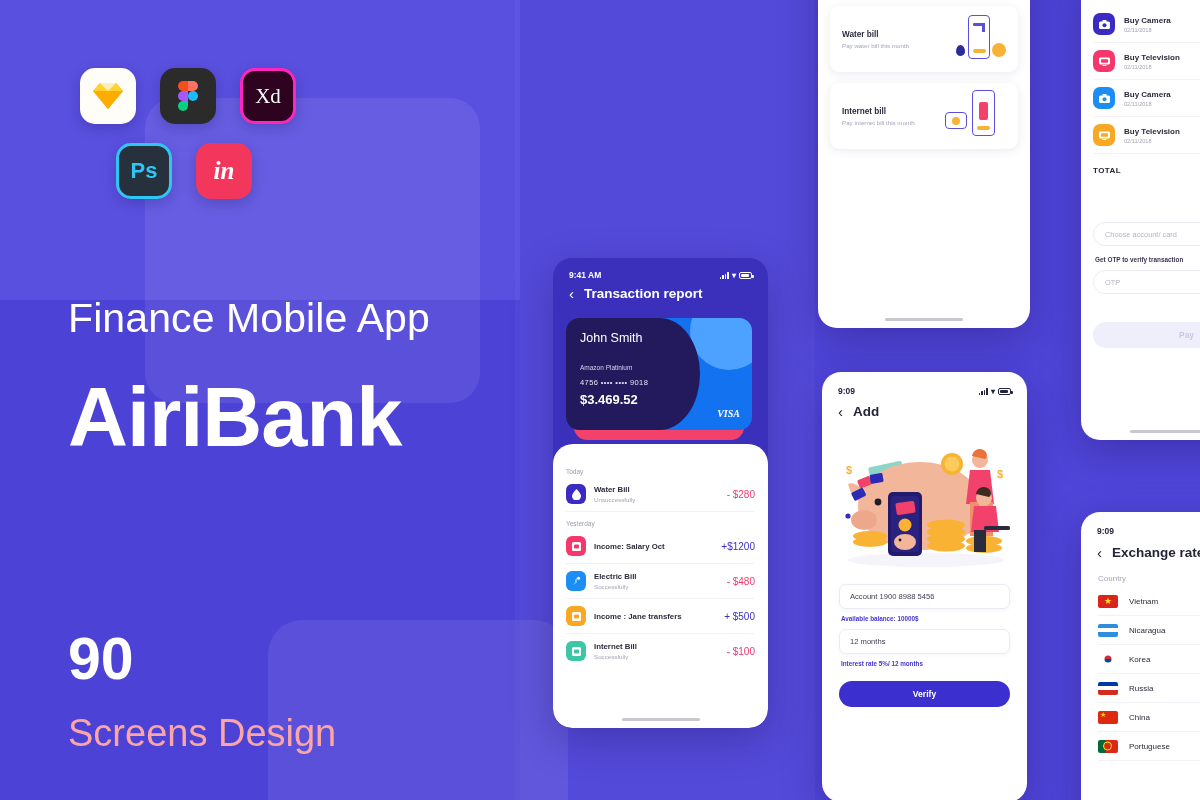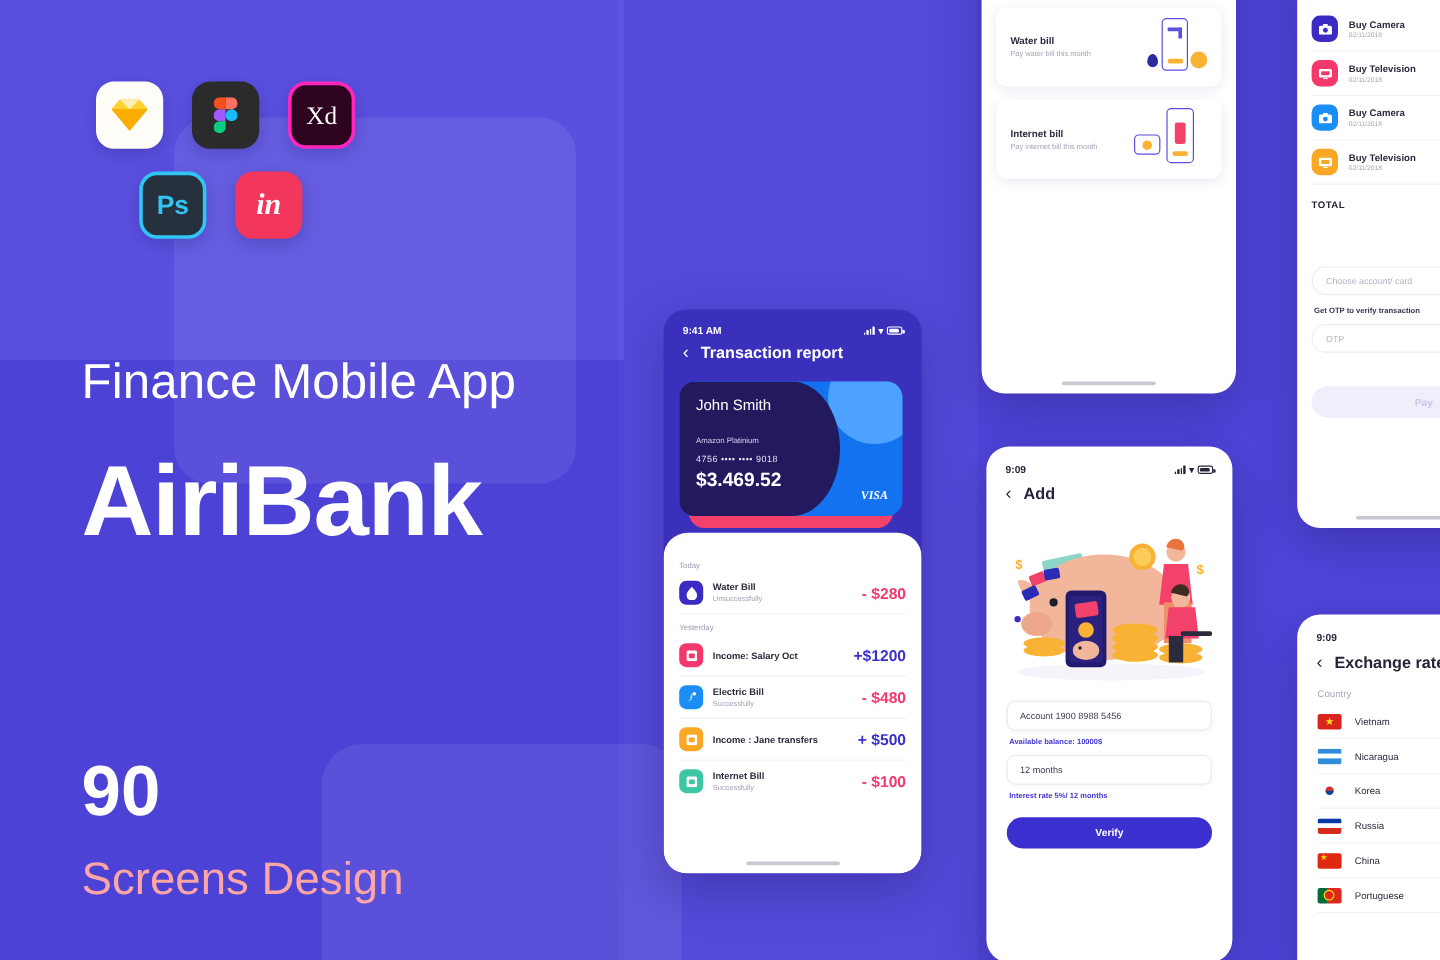"$3.469.52" .cc-bal { font-size: 16px -> 13px }
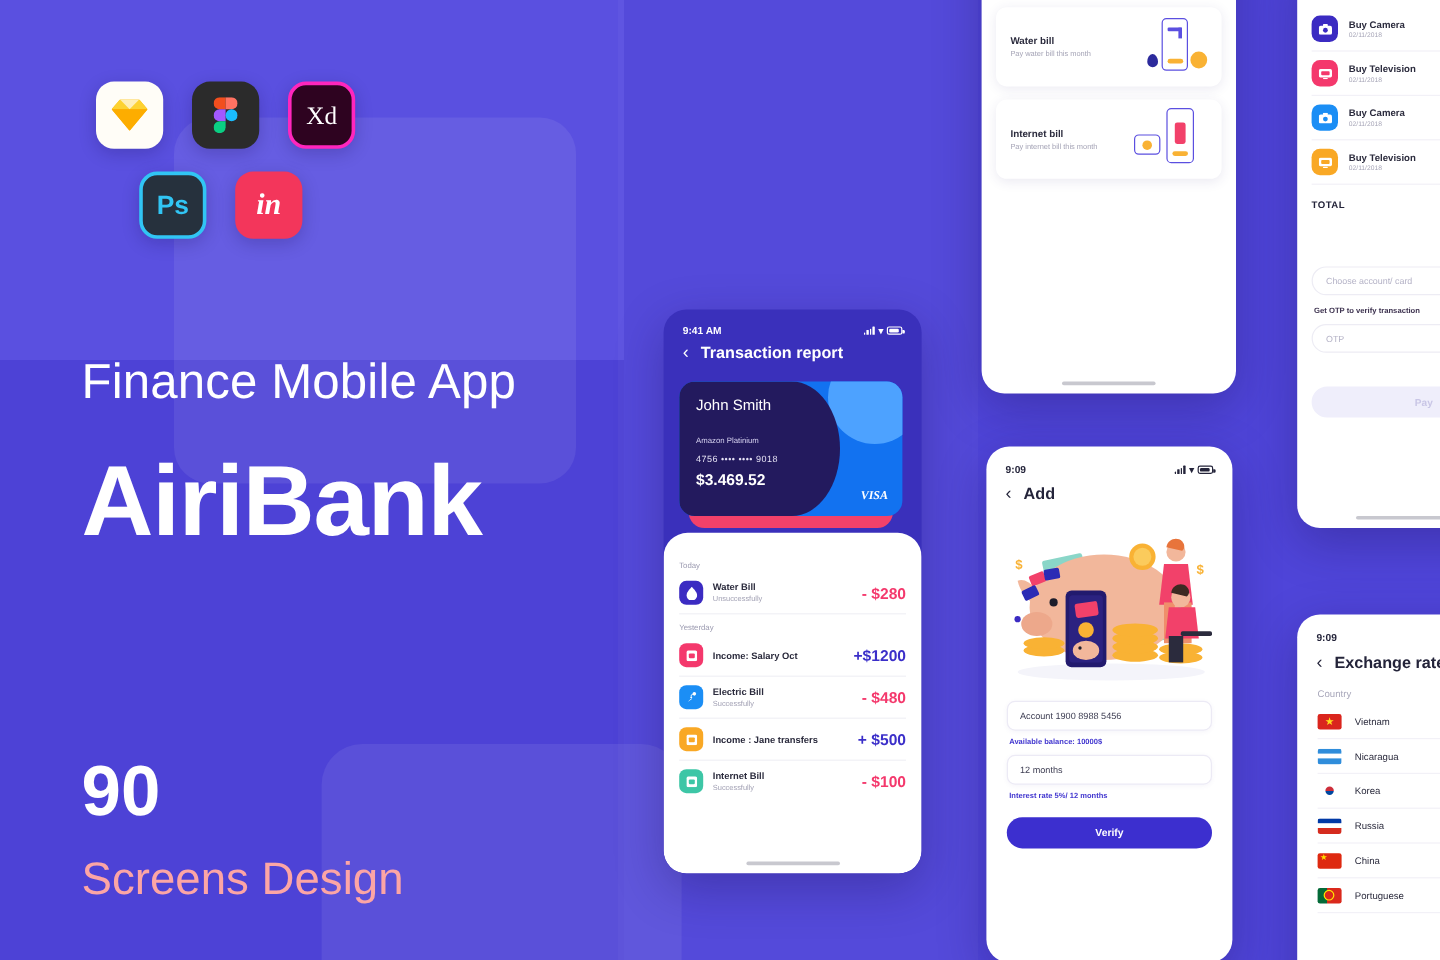"- $280" .tx-amt { font-size: 13px -> 10px; font-weight: 700 -> 400 }
